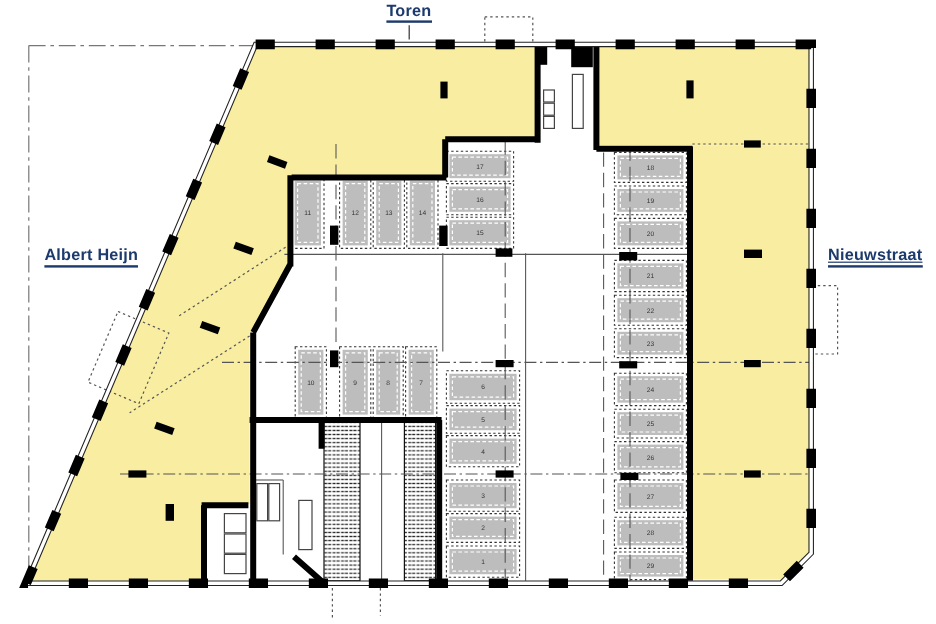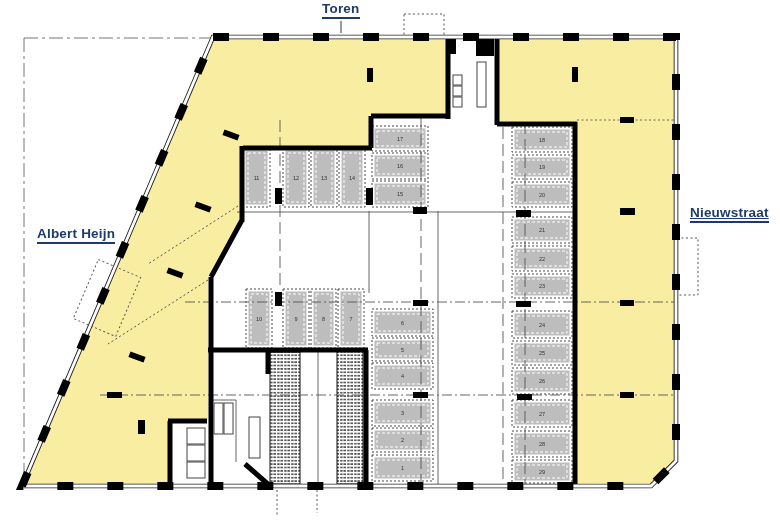"Albert Heijn" #label-albert-heijn { margin-top: 21px -> none }
